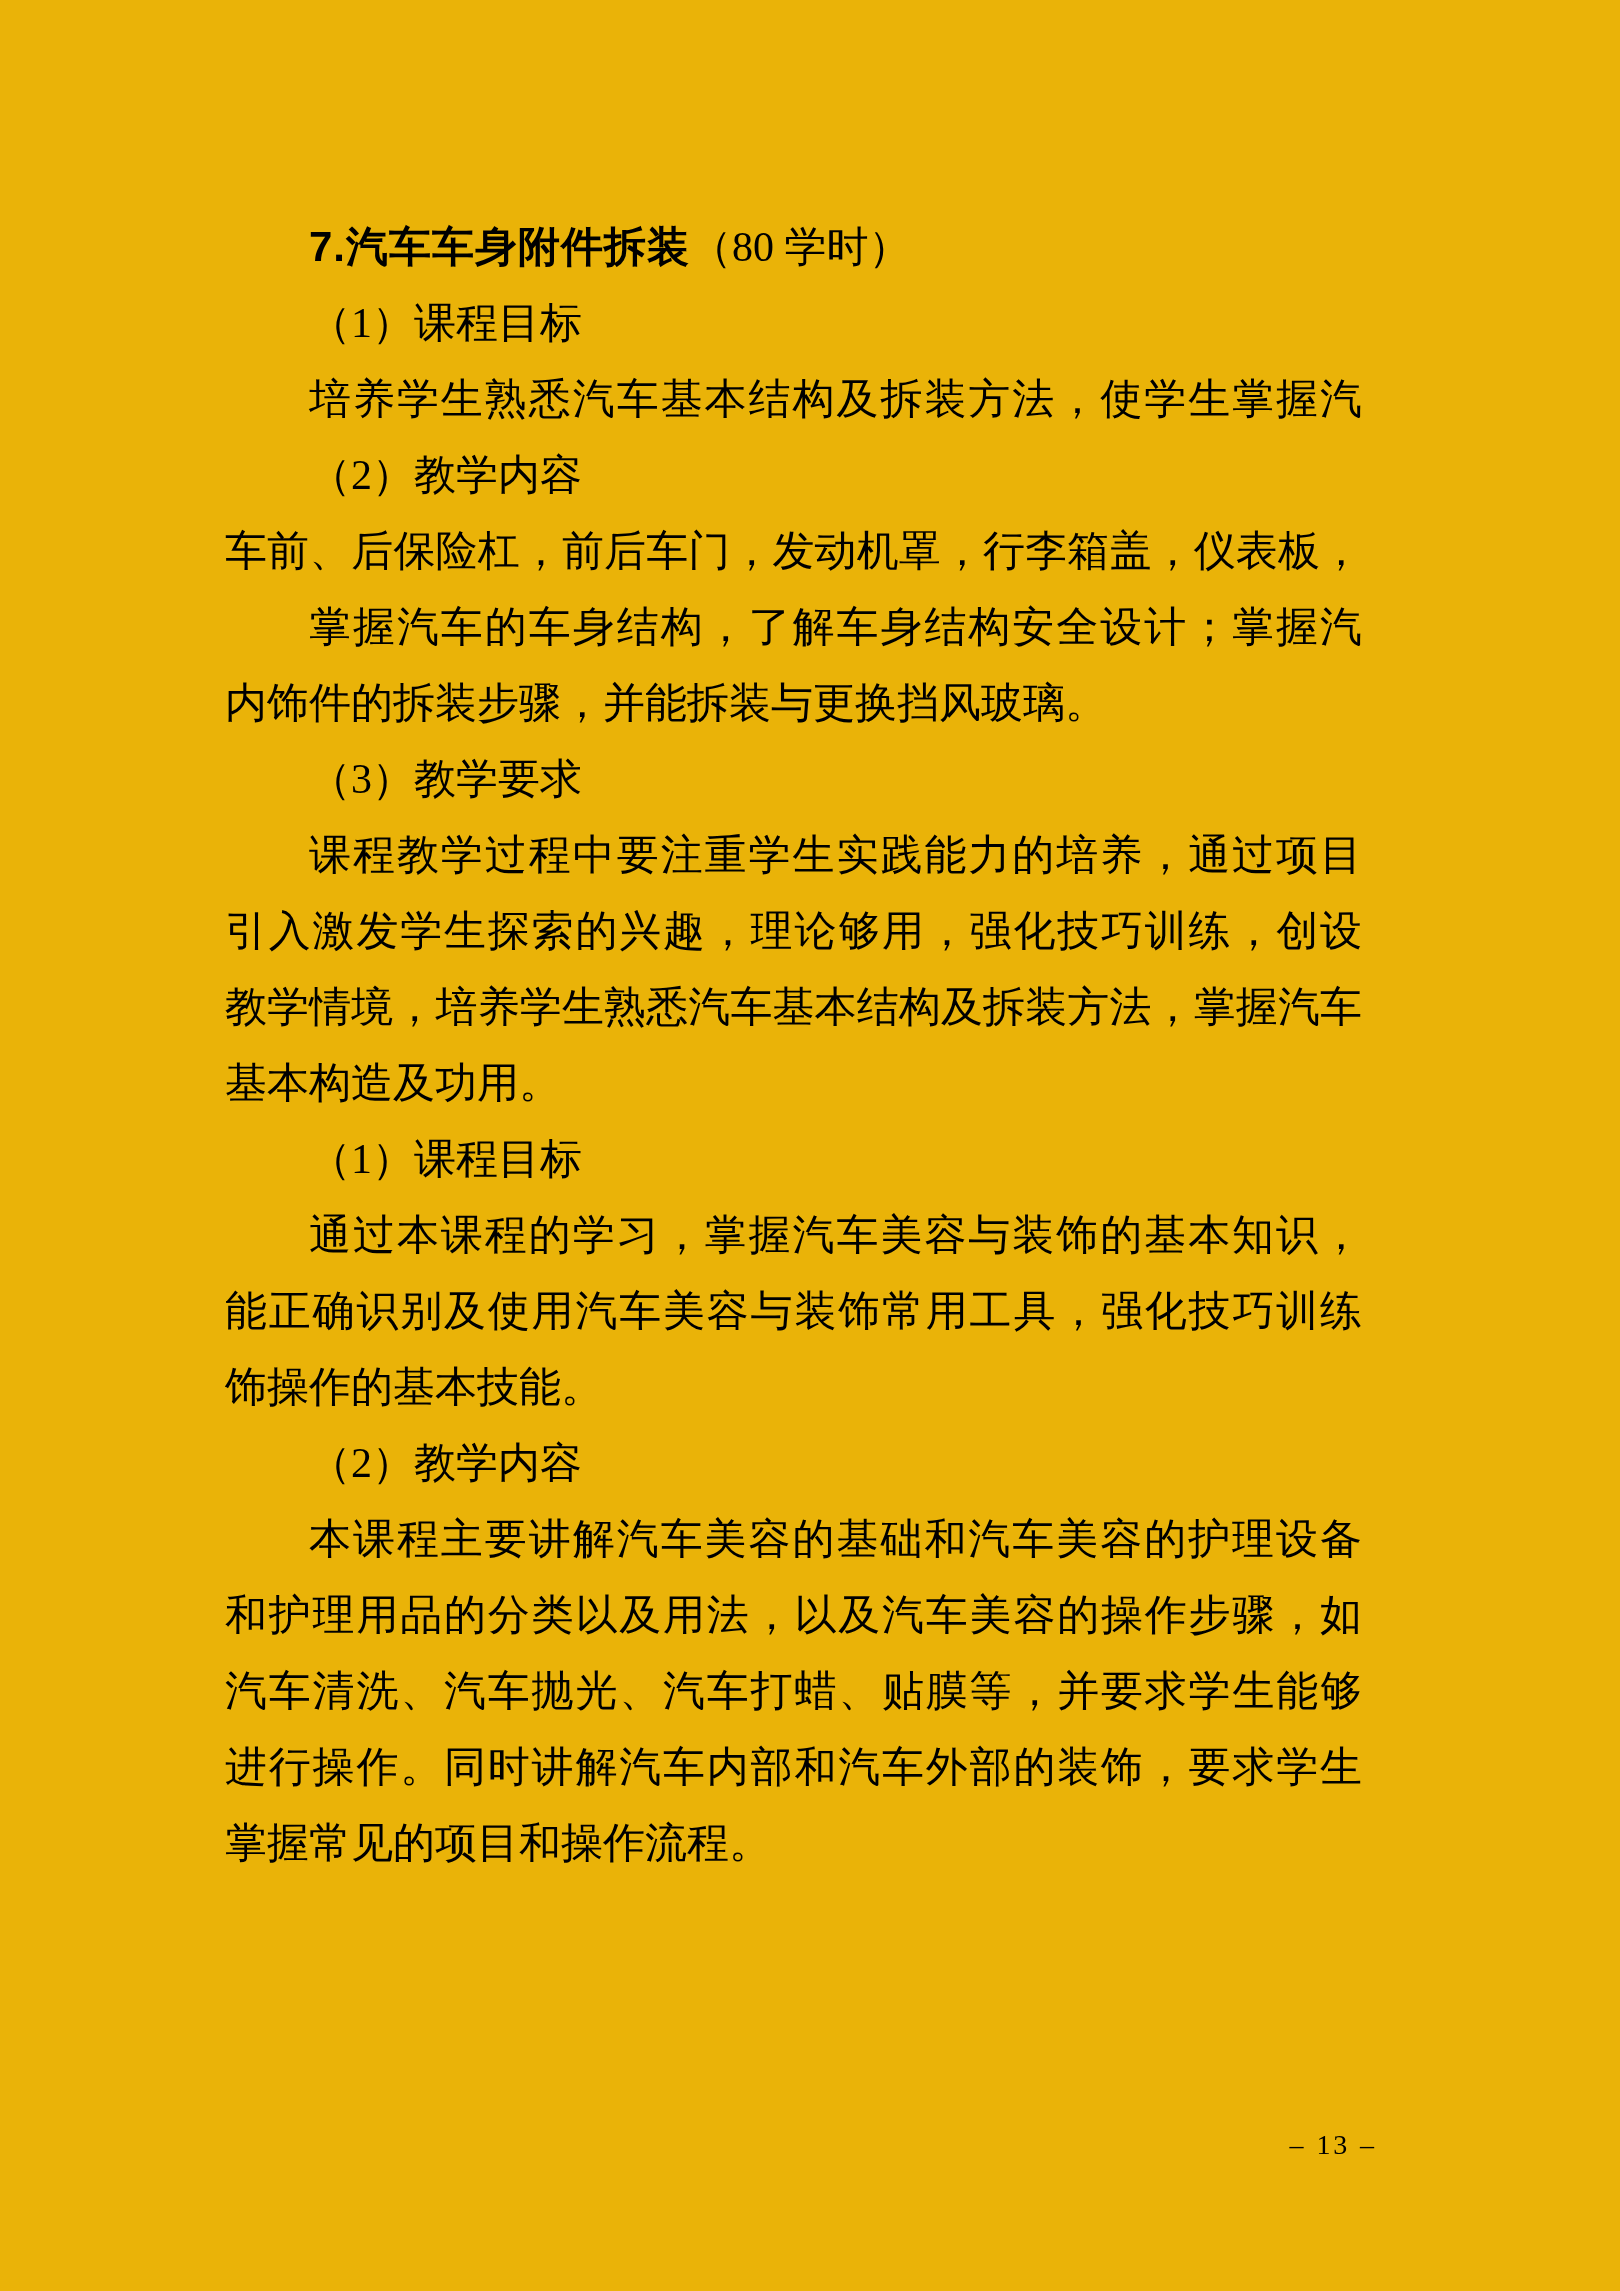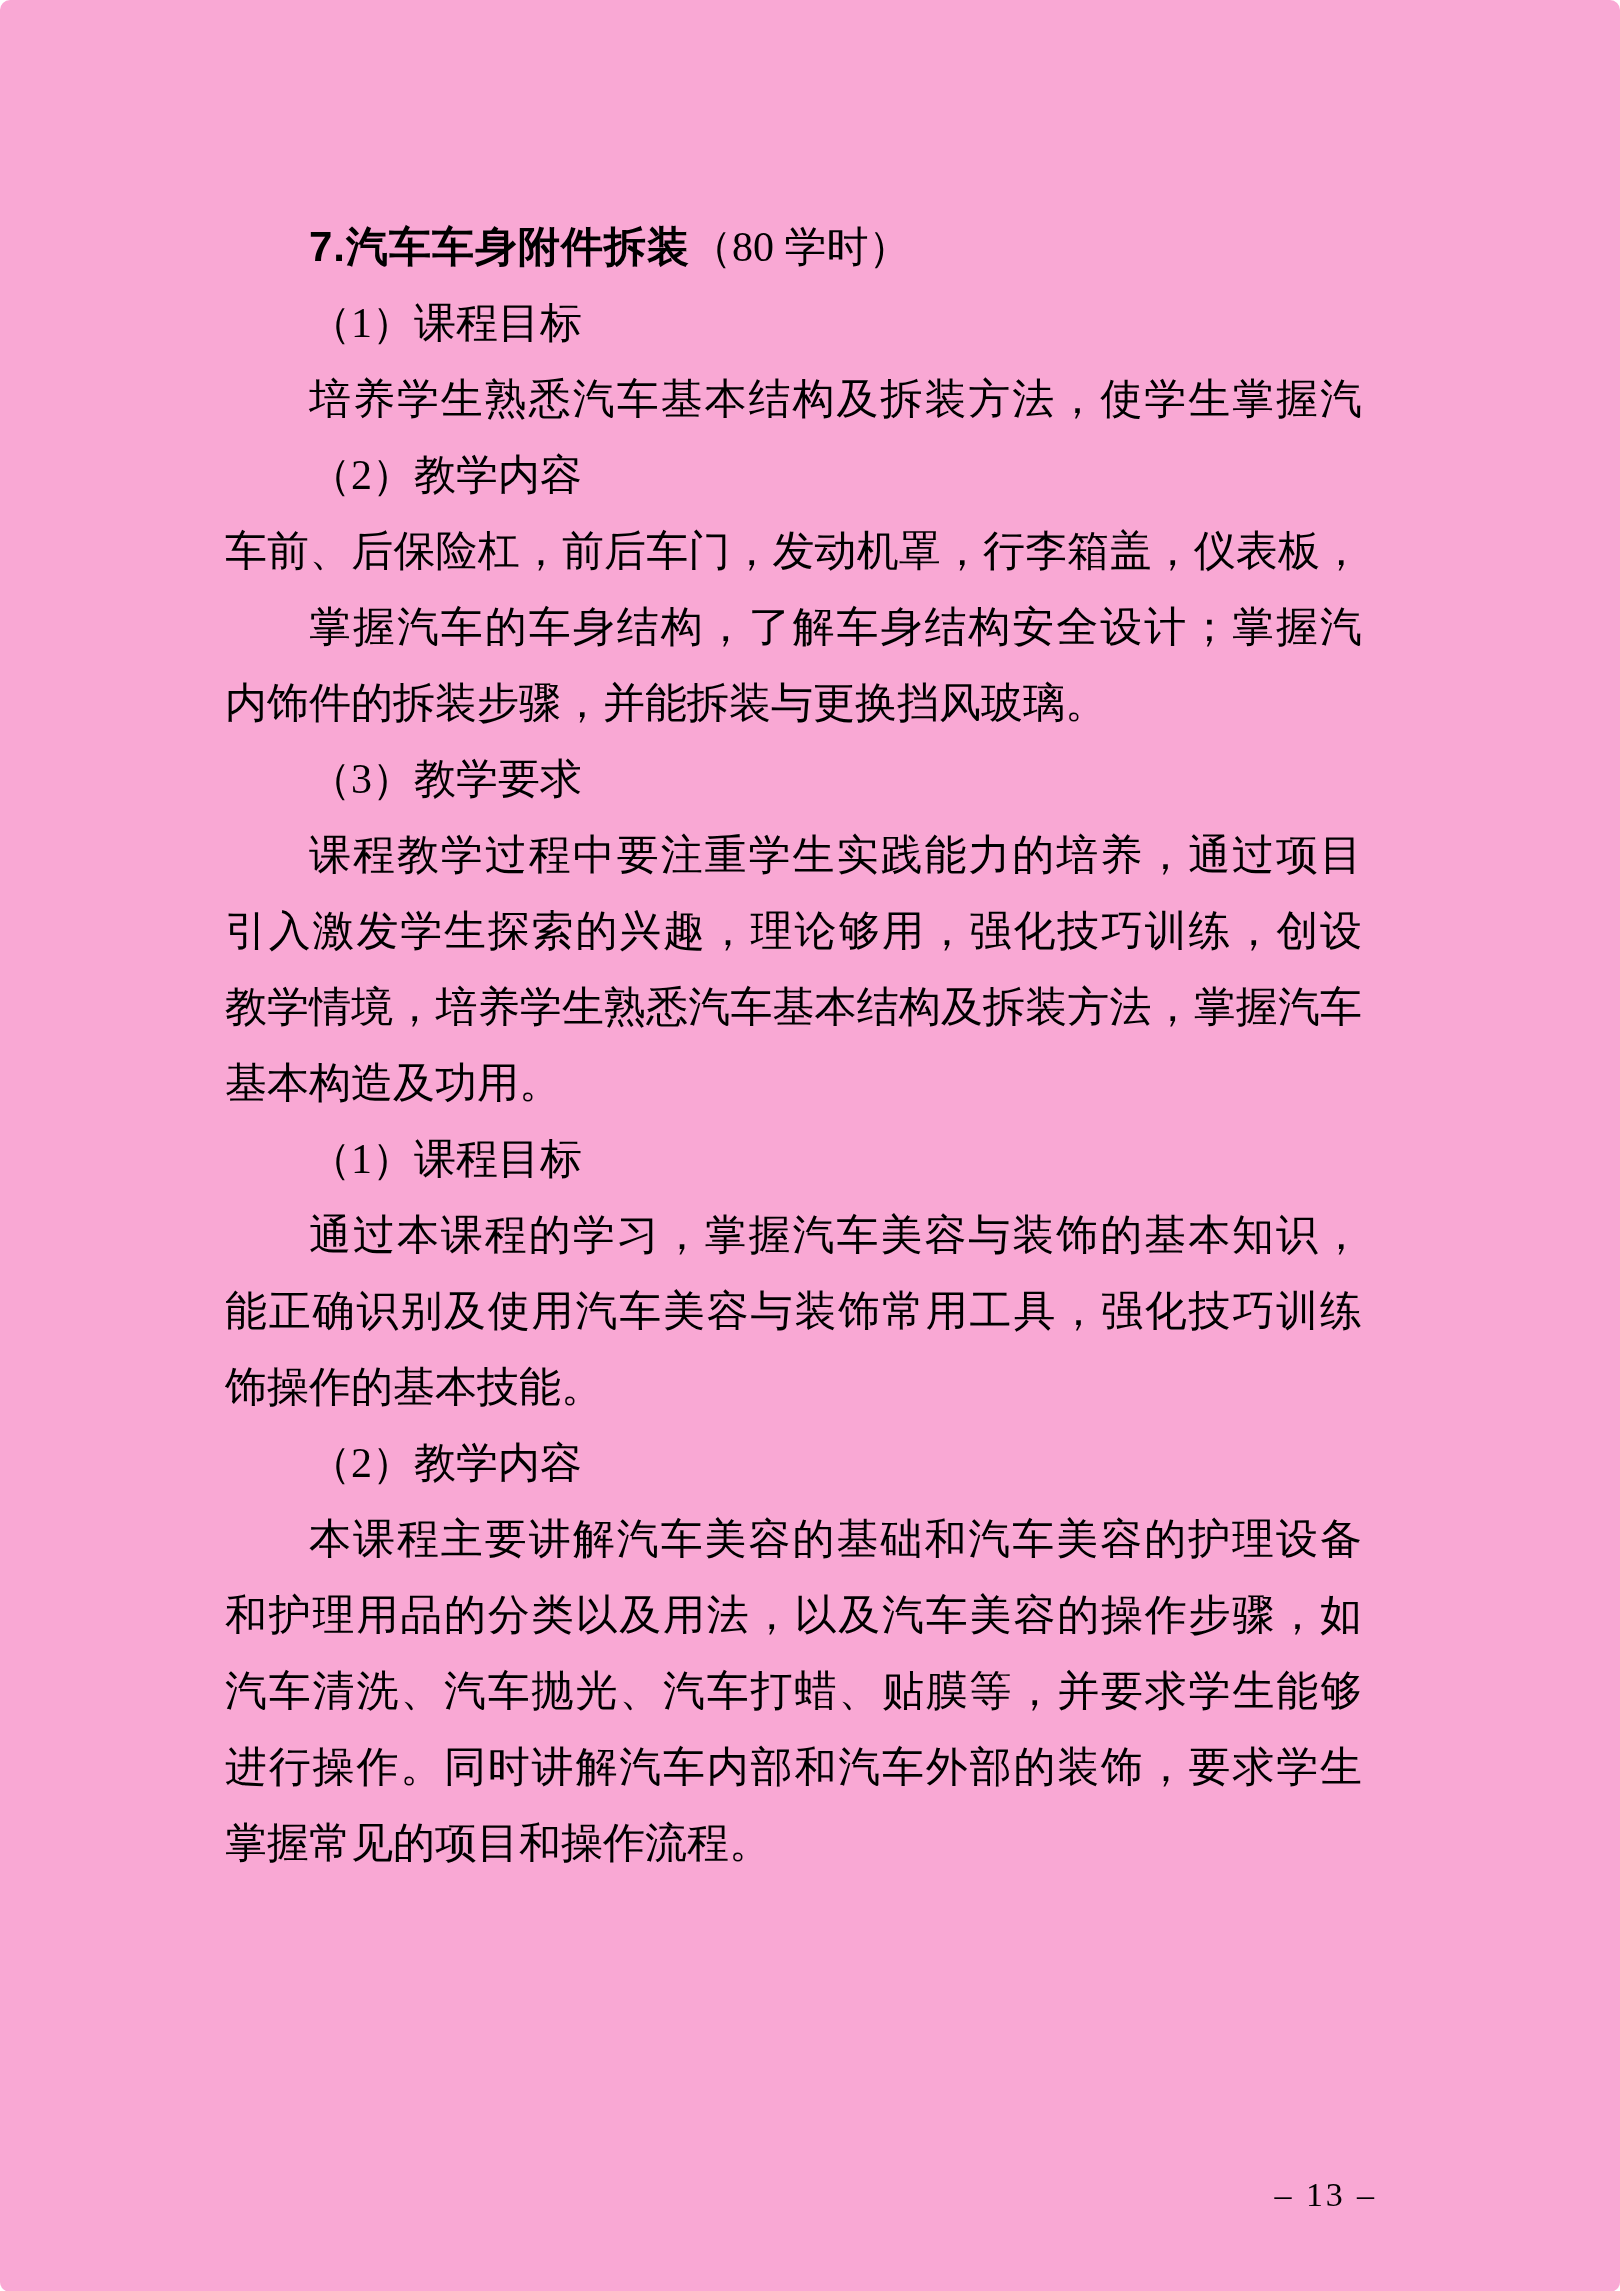"7.汽车车身附件拆装（80 学时）" .page { background: #f9a8d4 -> #eab308; border-radius: 10px -> none }
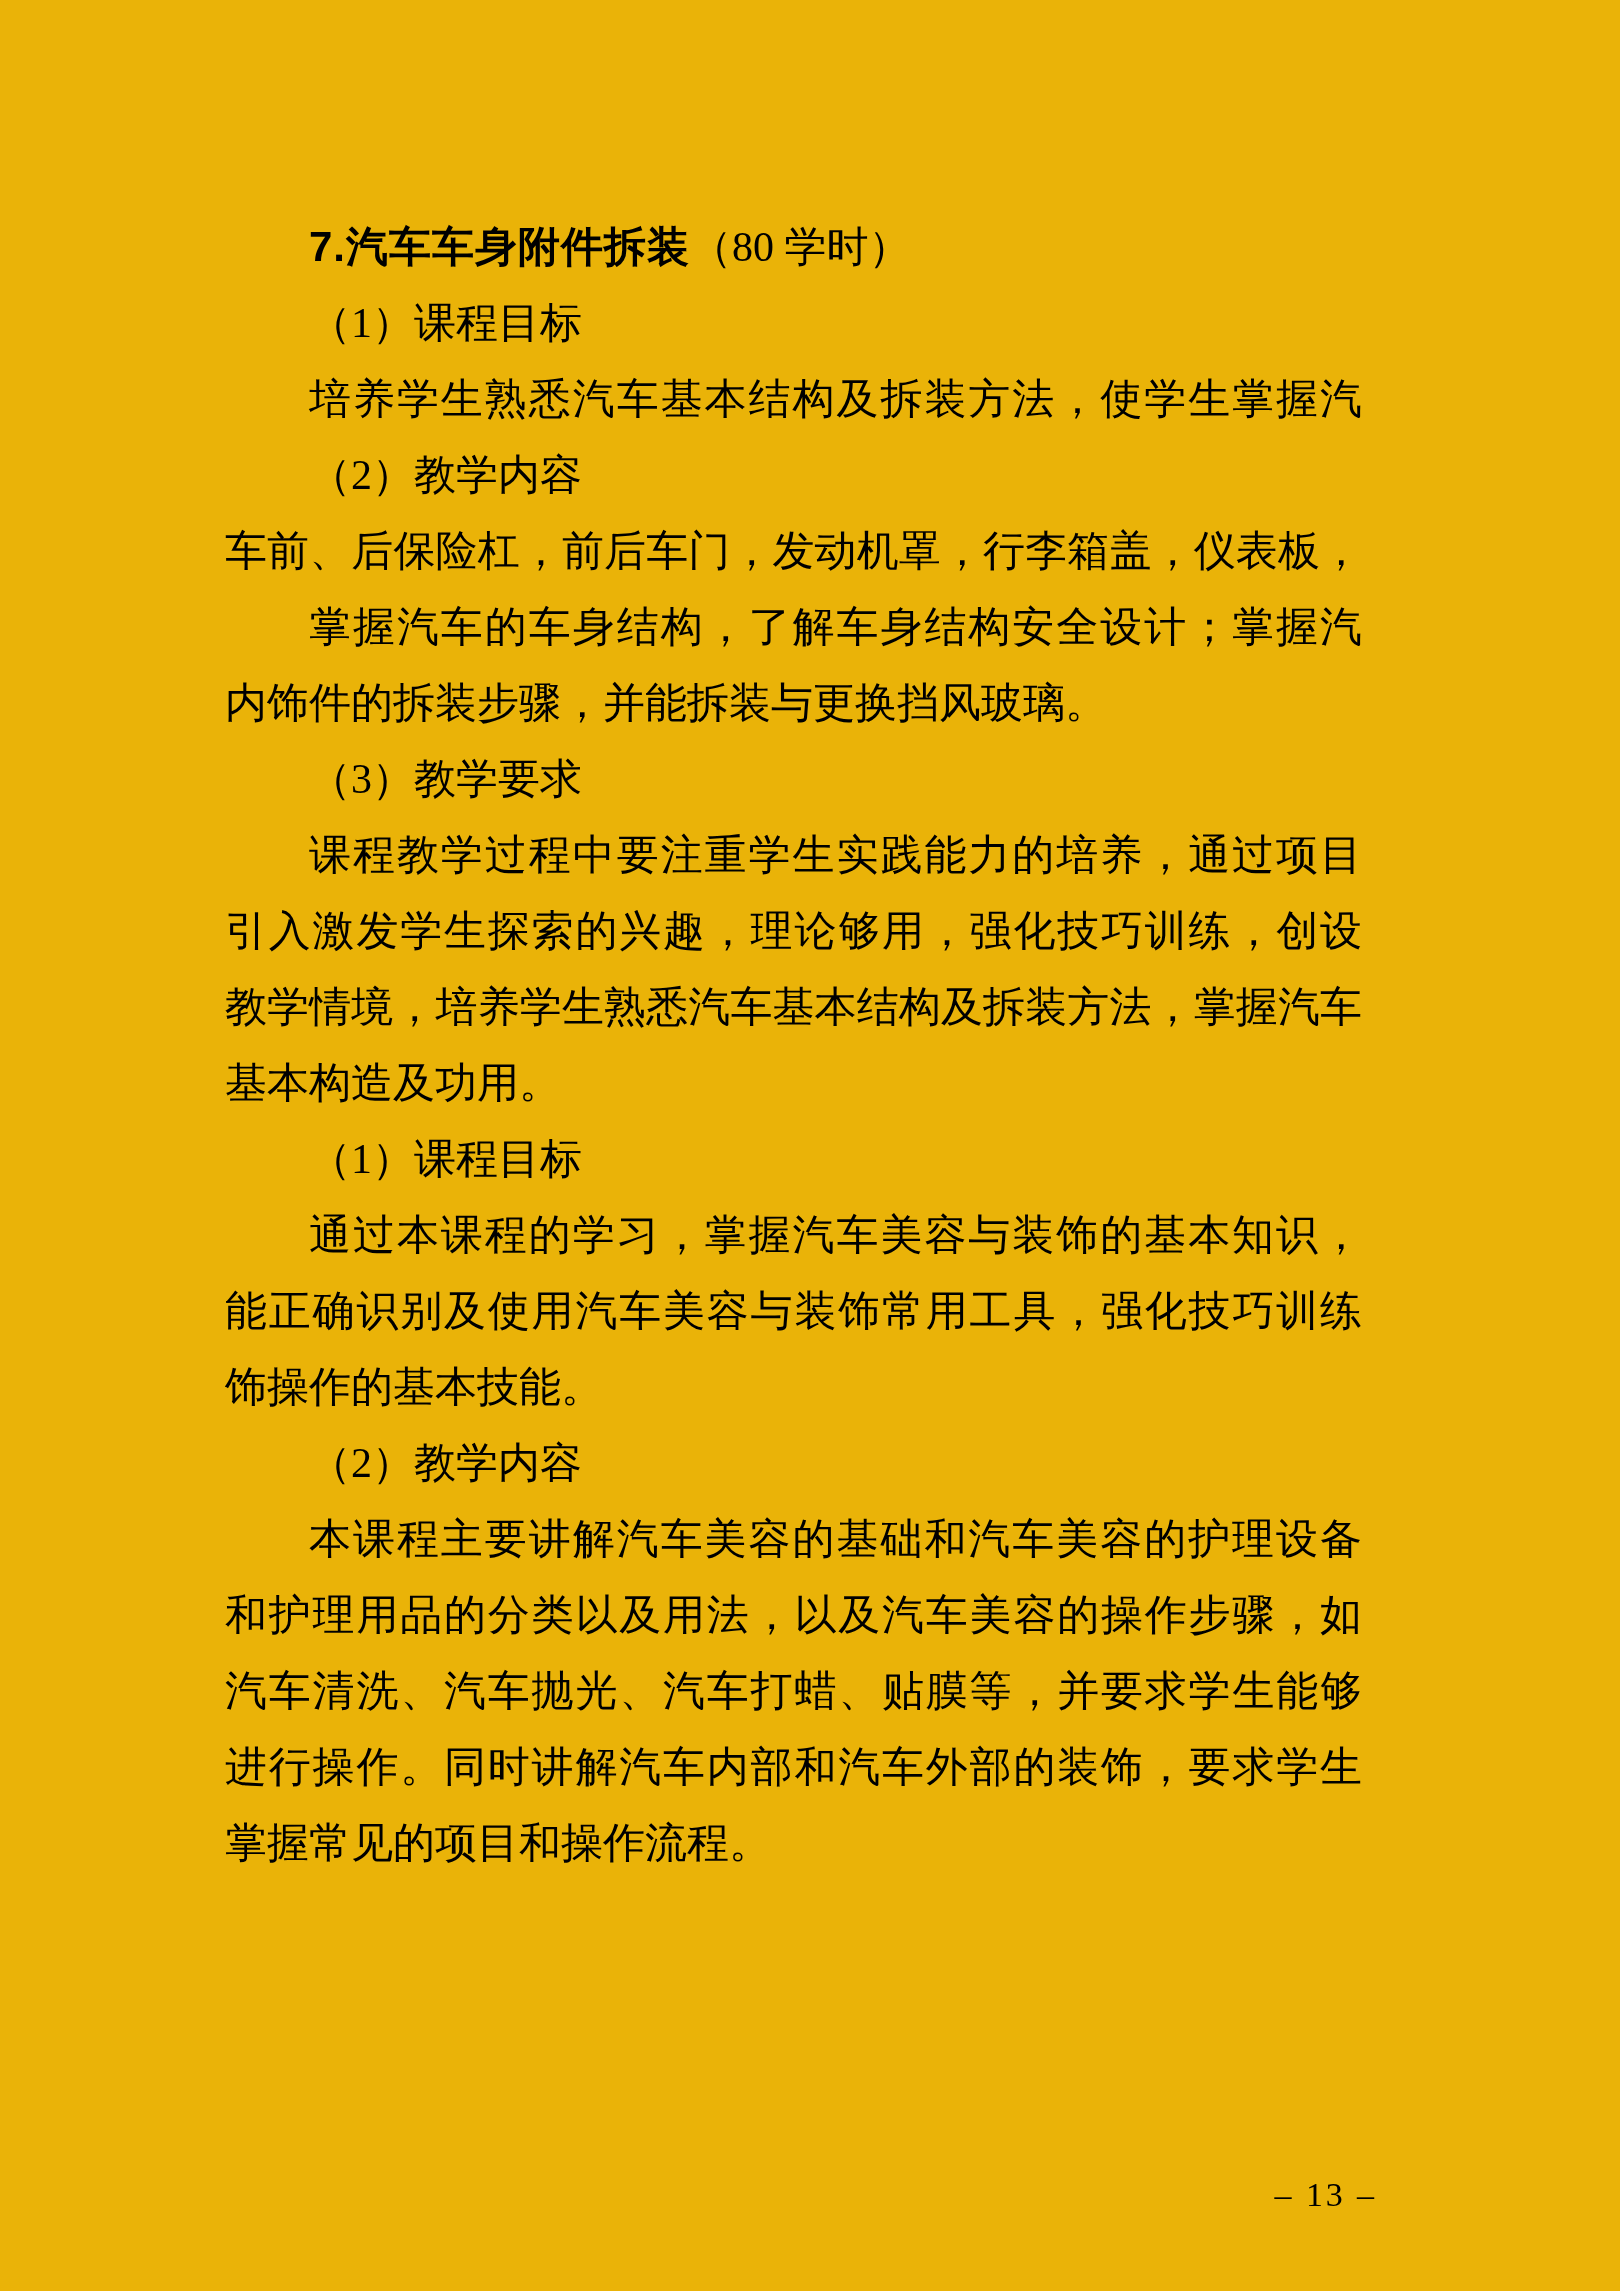"– 13 –" .footer-page-number { font-size: 34px -> 28px; margin-top: 47px -> none }
